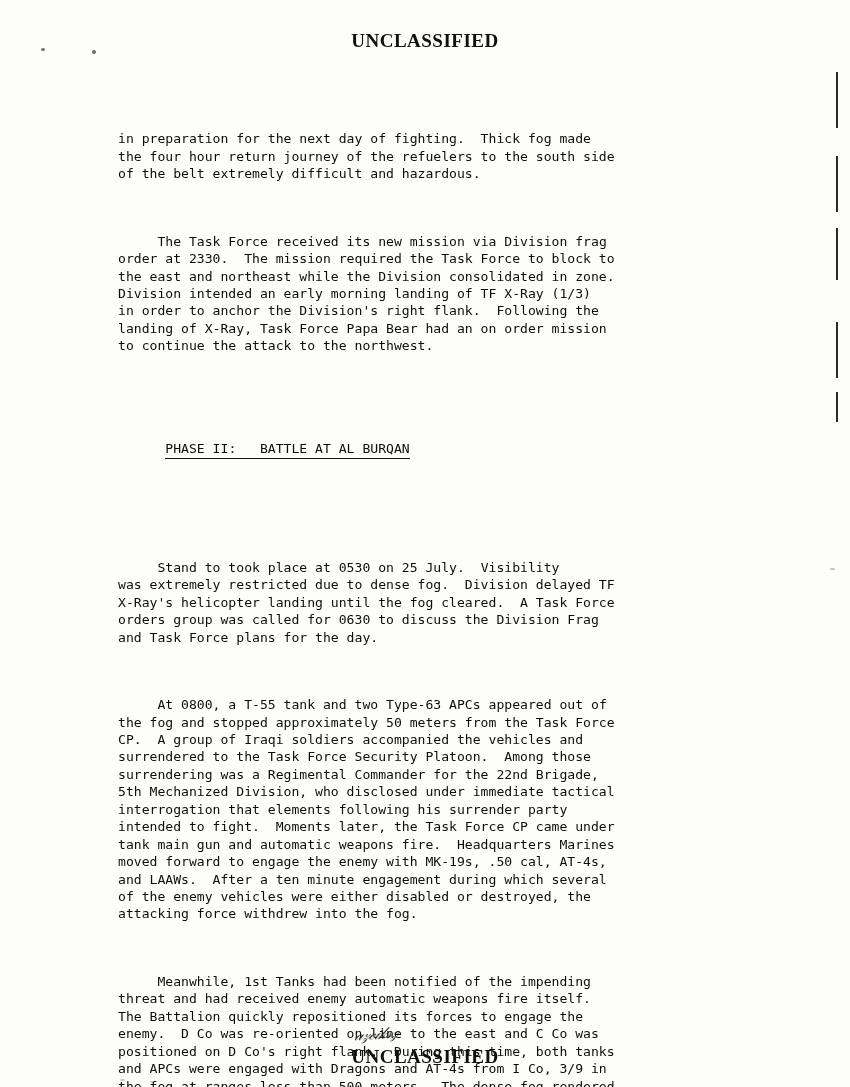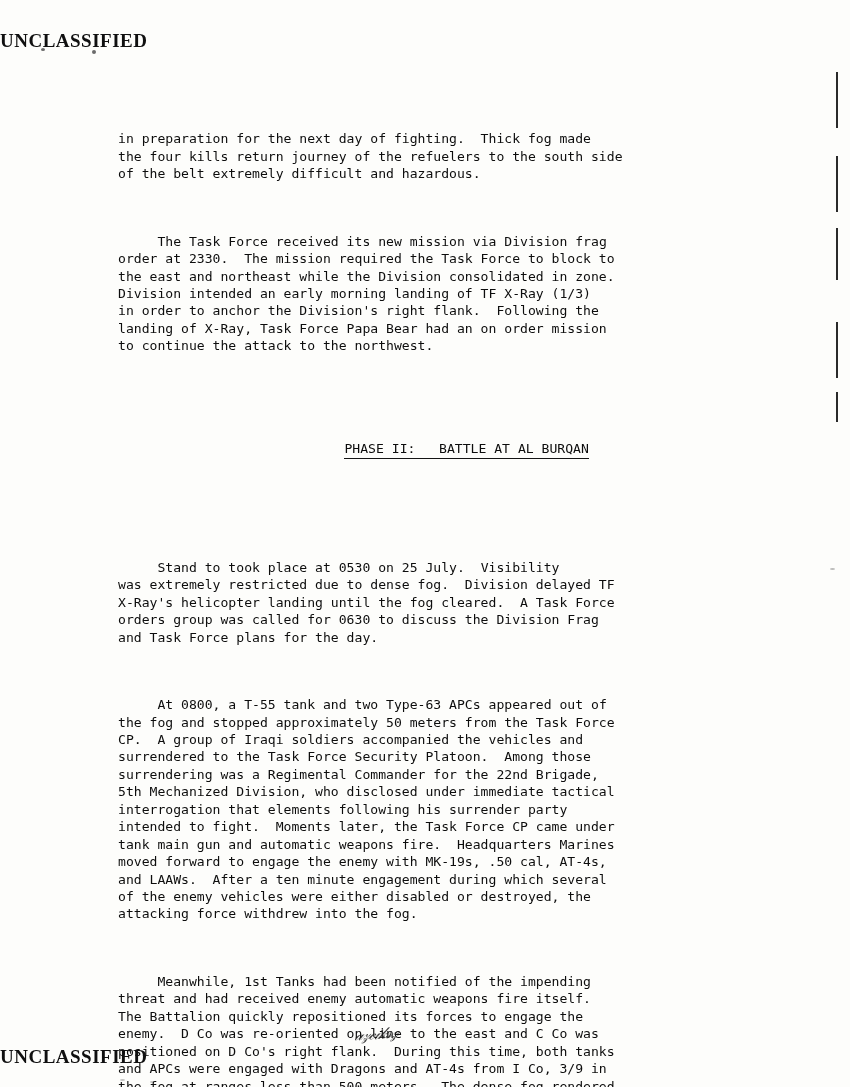"UNCLASSIFIED" .cls-header, .cls-footer { text-align: left -> center }
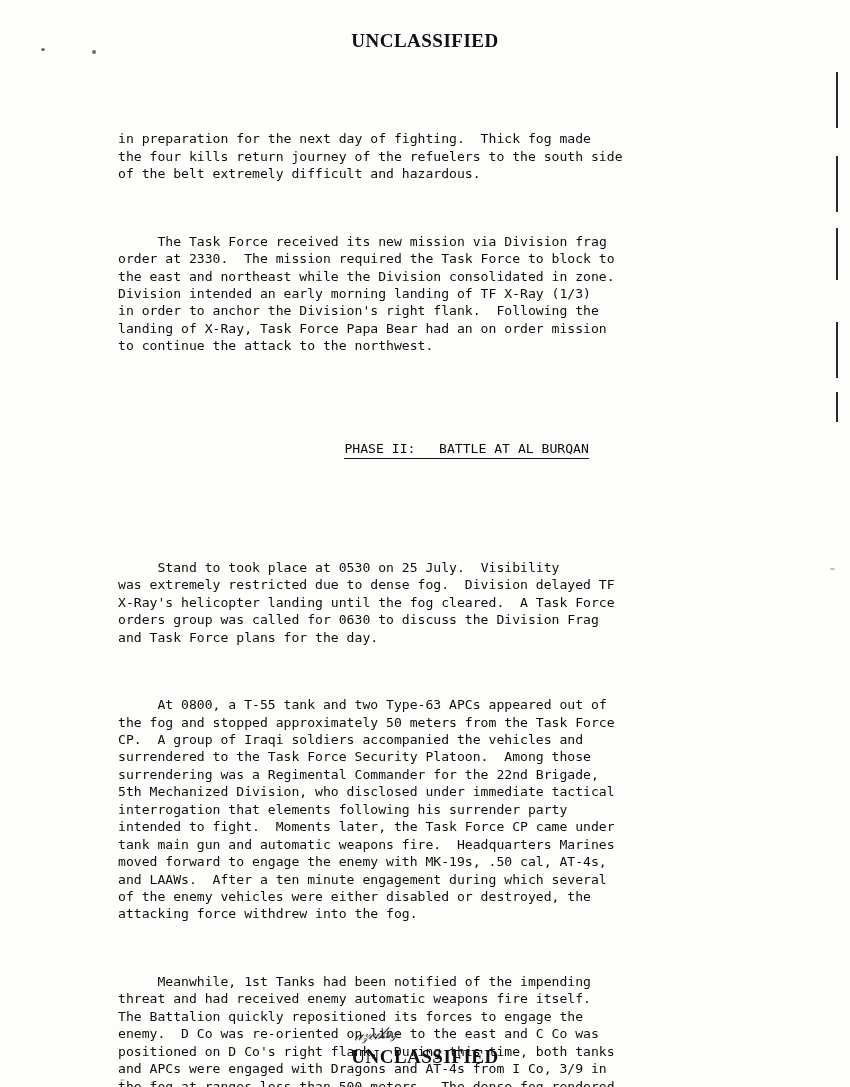"in preparation for the next" p.para { text: kills -> hour }
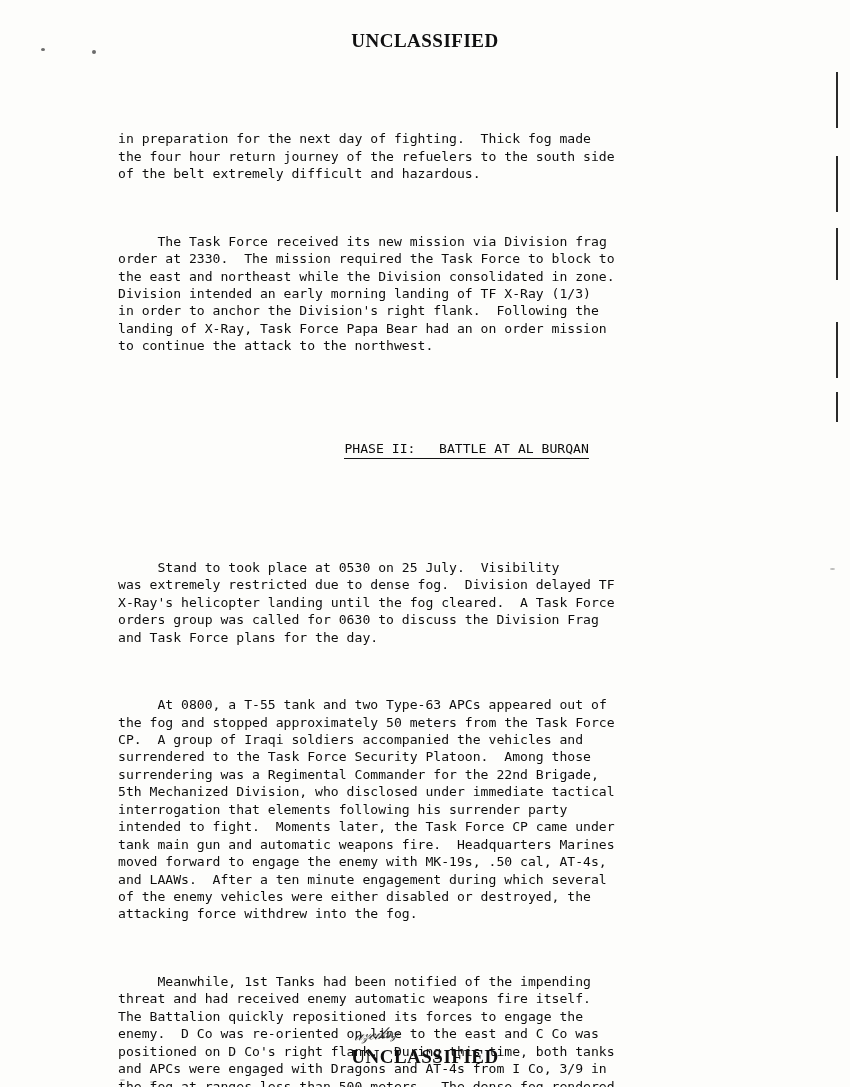"PHASE II: BATTLE AT AL" .heading-wrap { text-align: center -> none }
